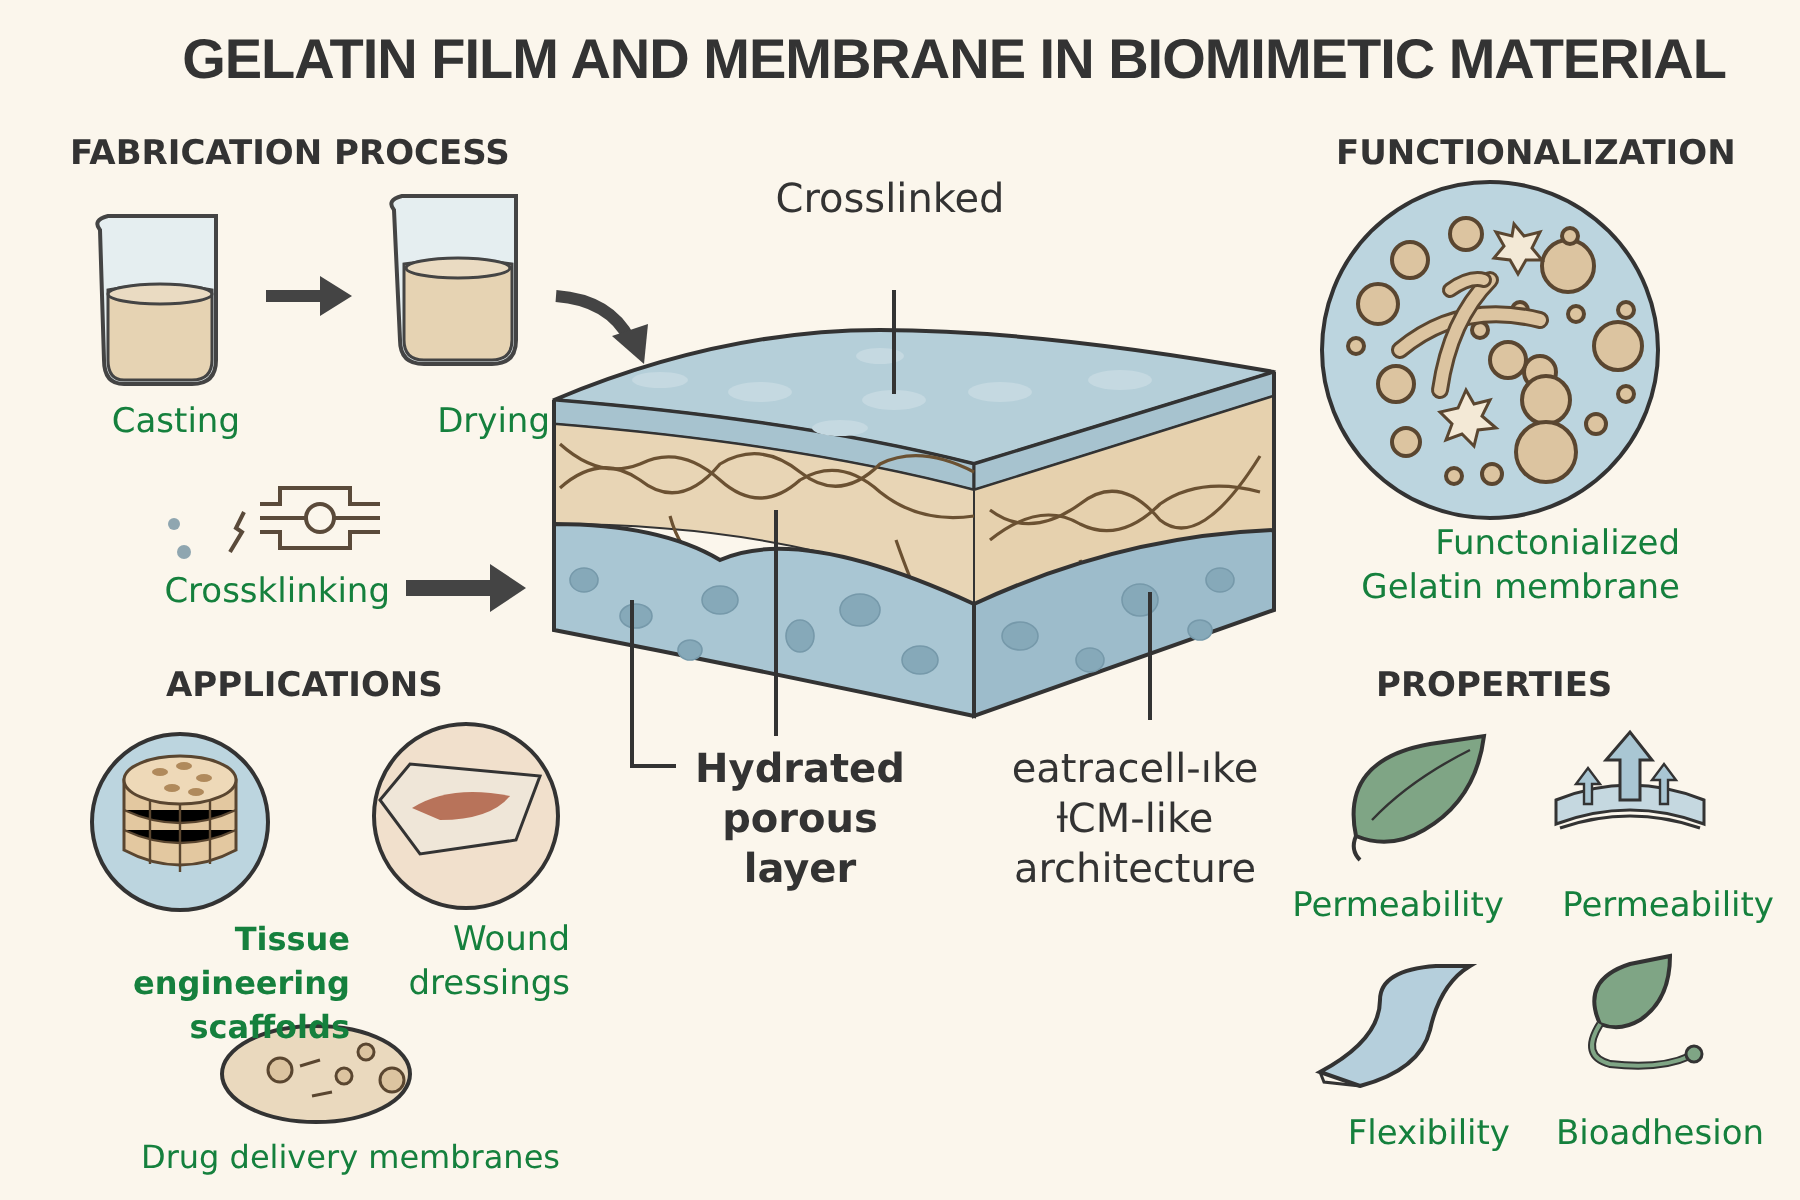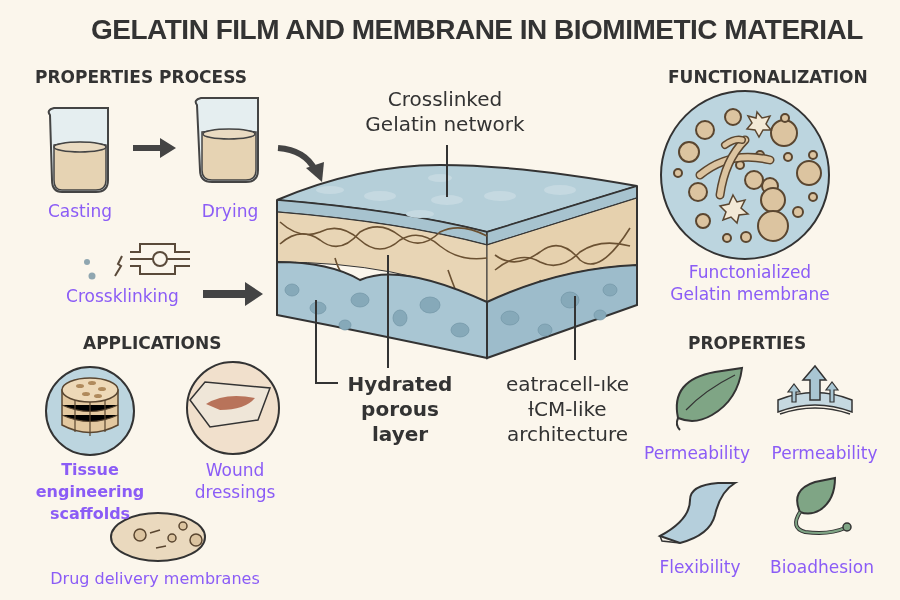"PROPERTIES PROCESS" div.abs { text: PROPERTIES -> FABRICATION }
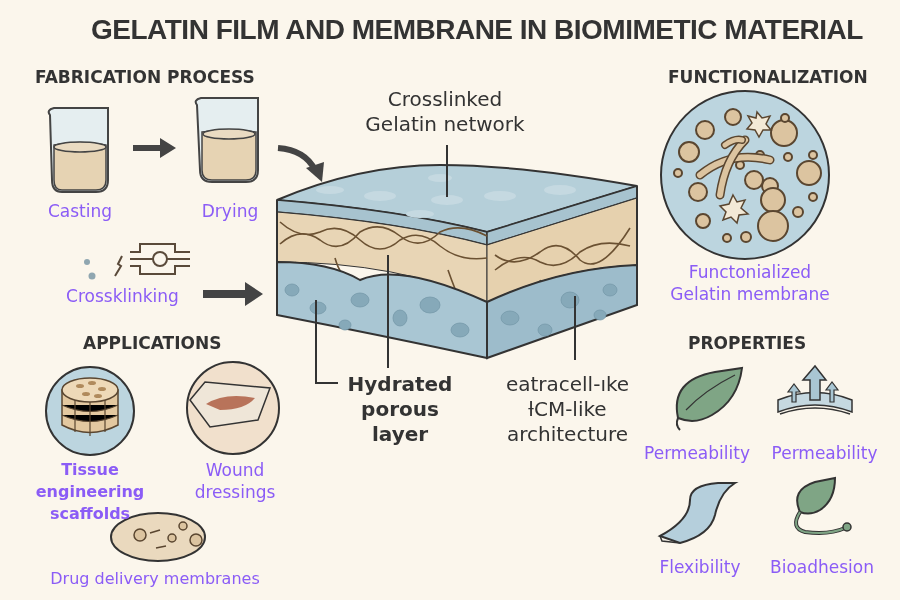"Gelatin network" div { html: <div>Gelatin network</div> -> none }
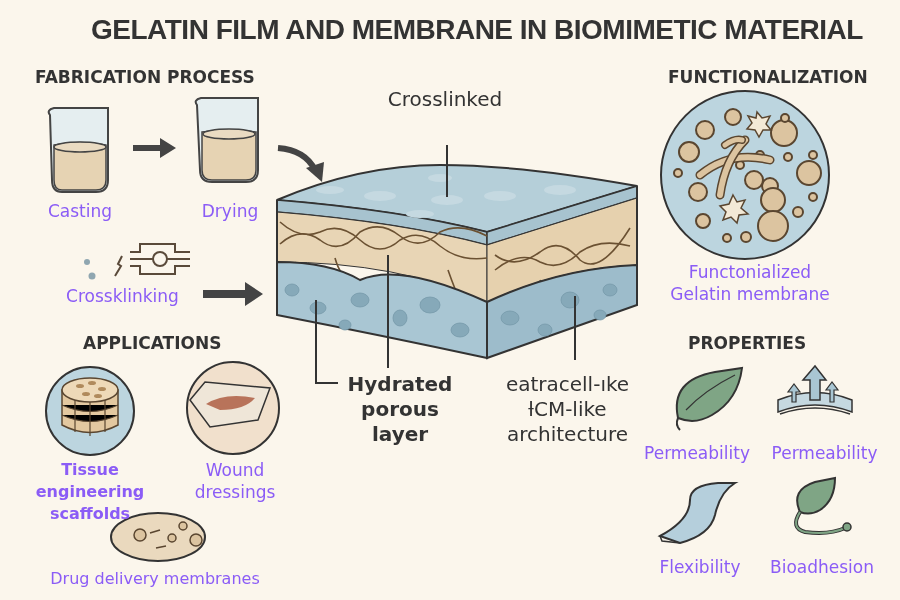"Casting" .lbl { color: #8b5cf6 -> #15803d; text-align: center -> right }
